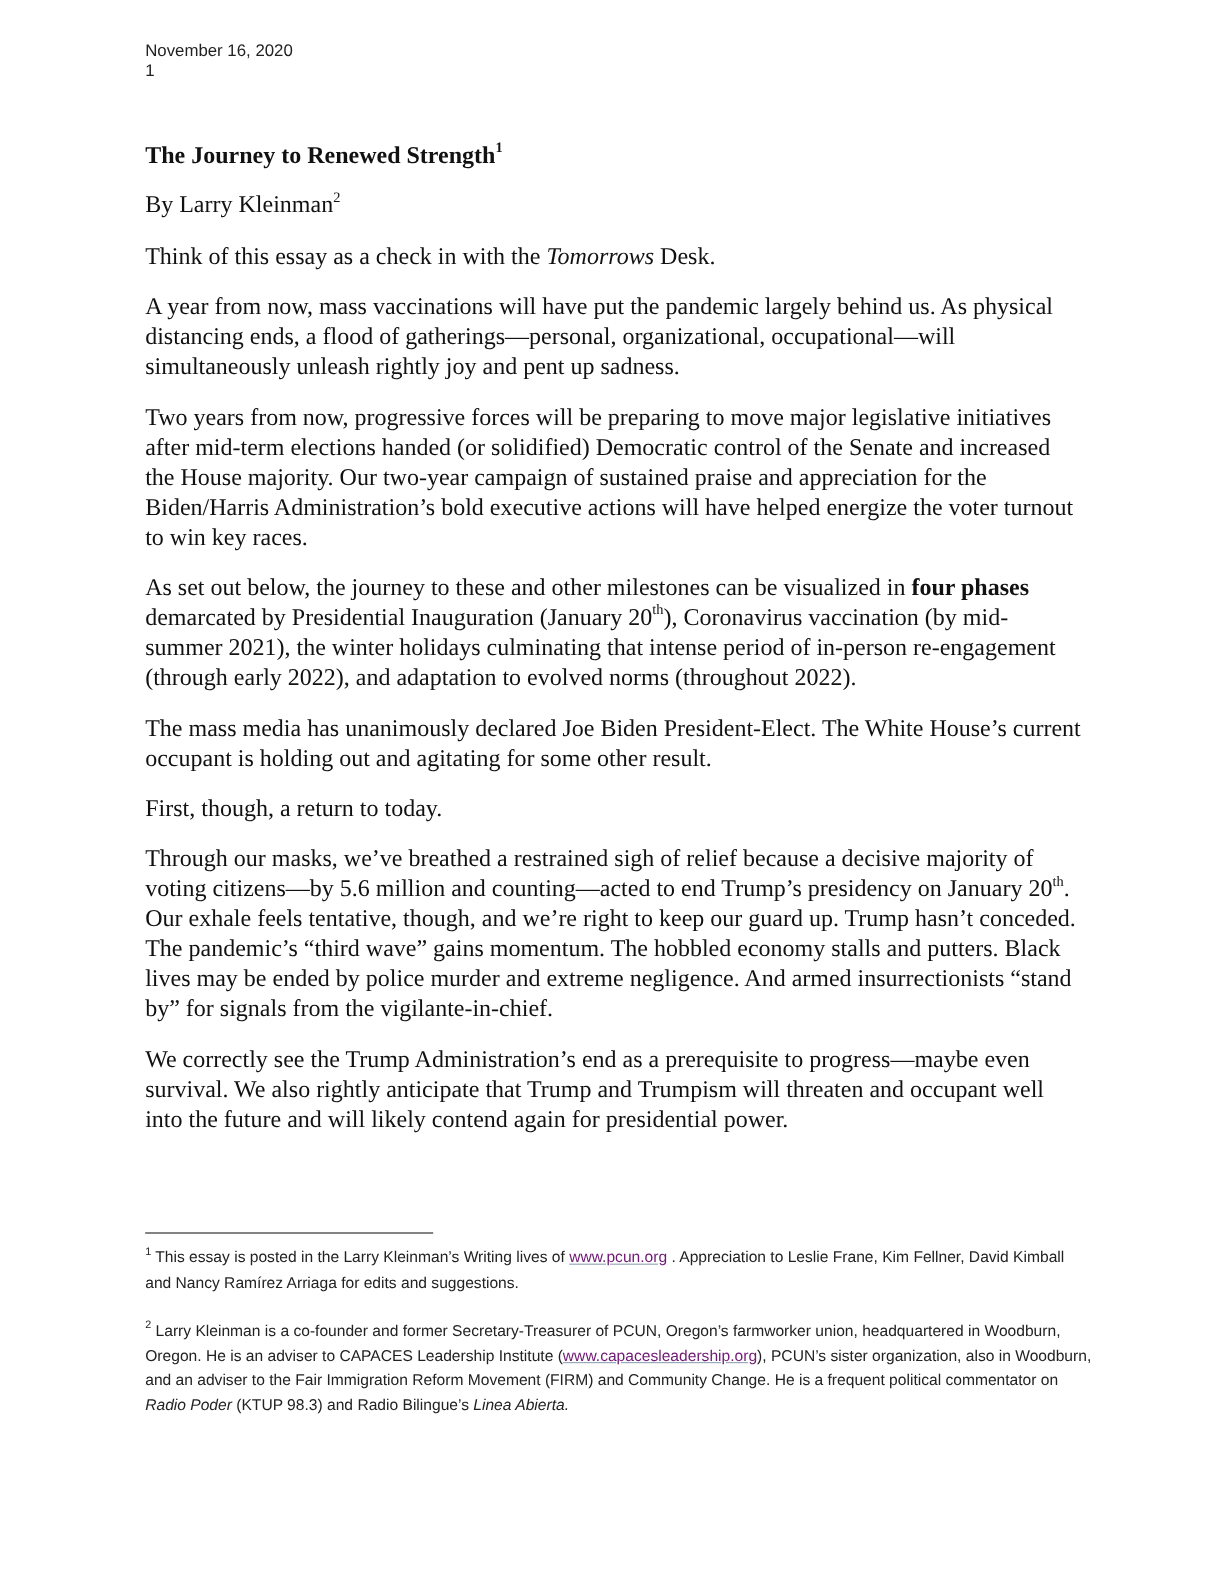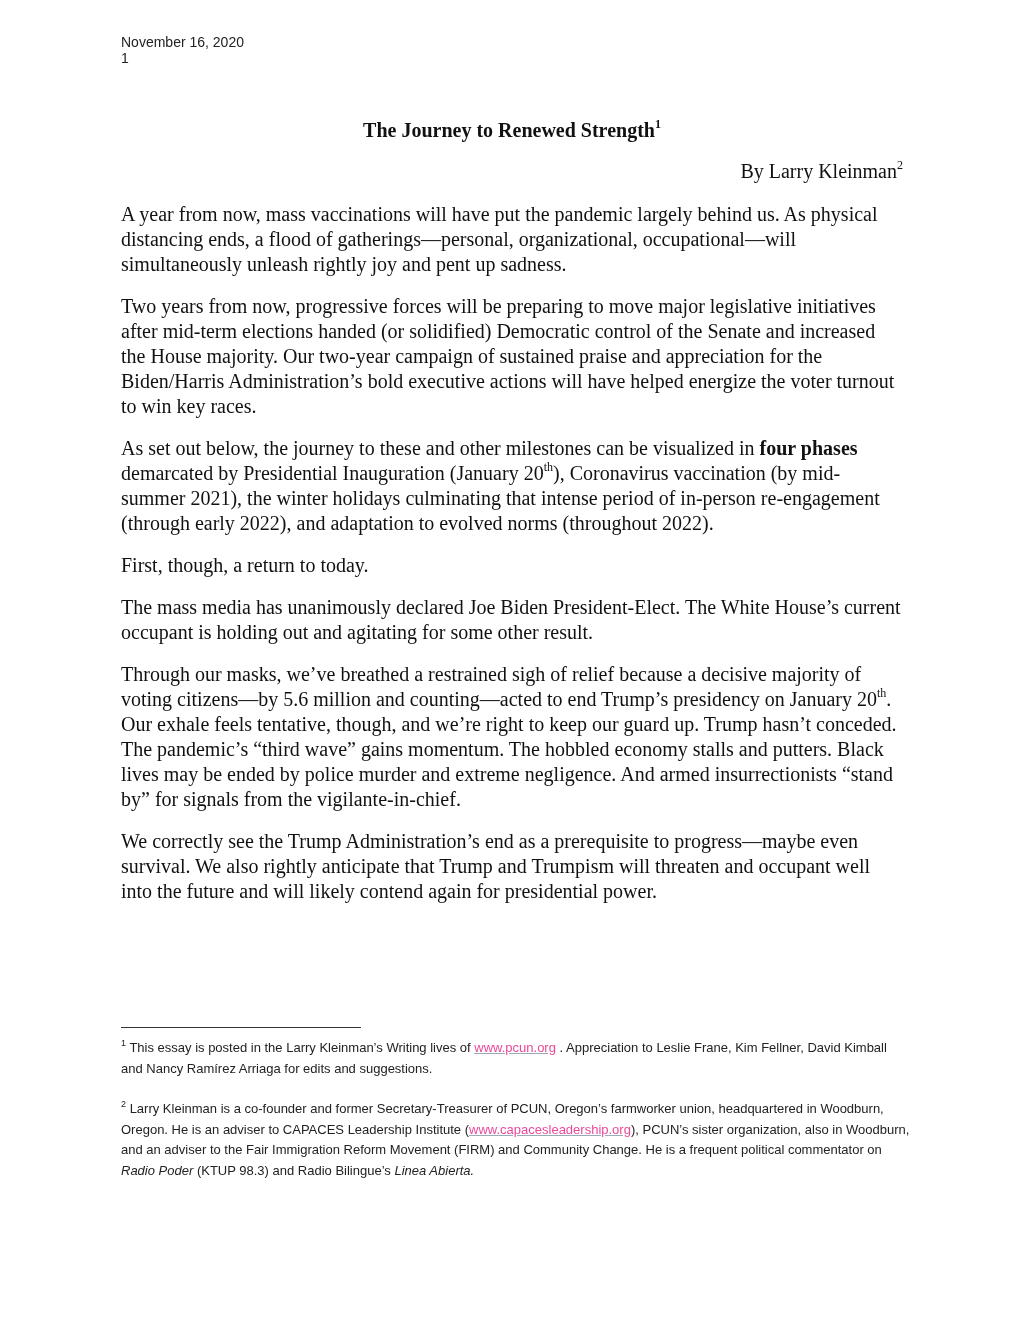"The Journey to Renewed Strength1" .title { text-align: center -> left }
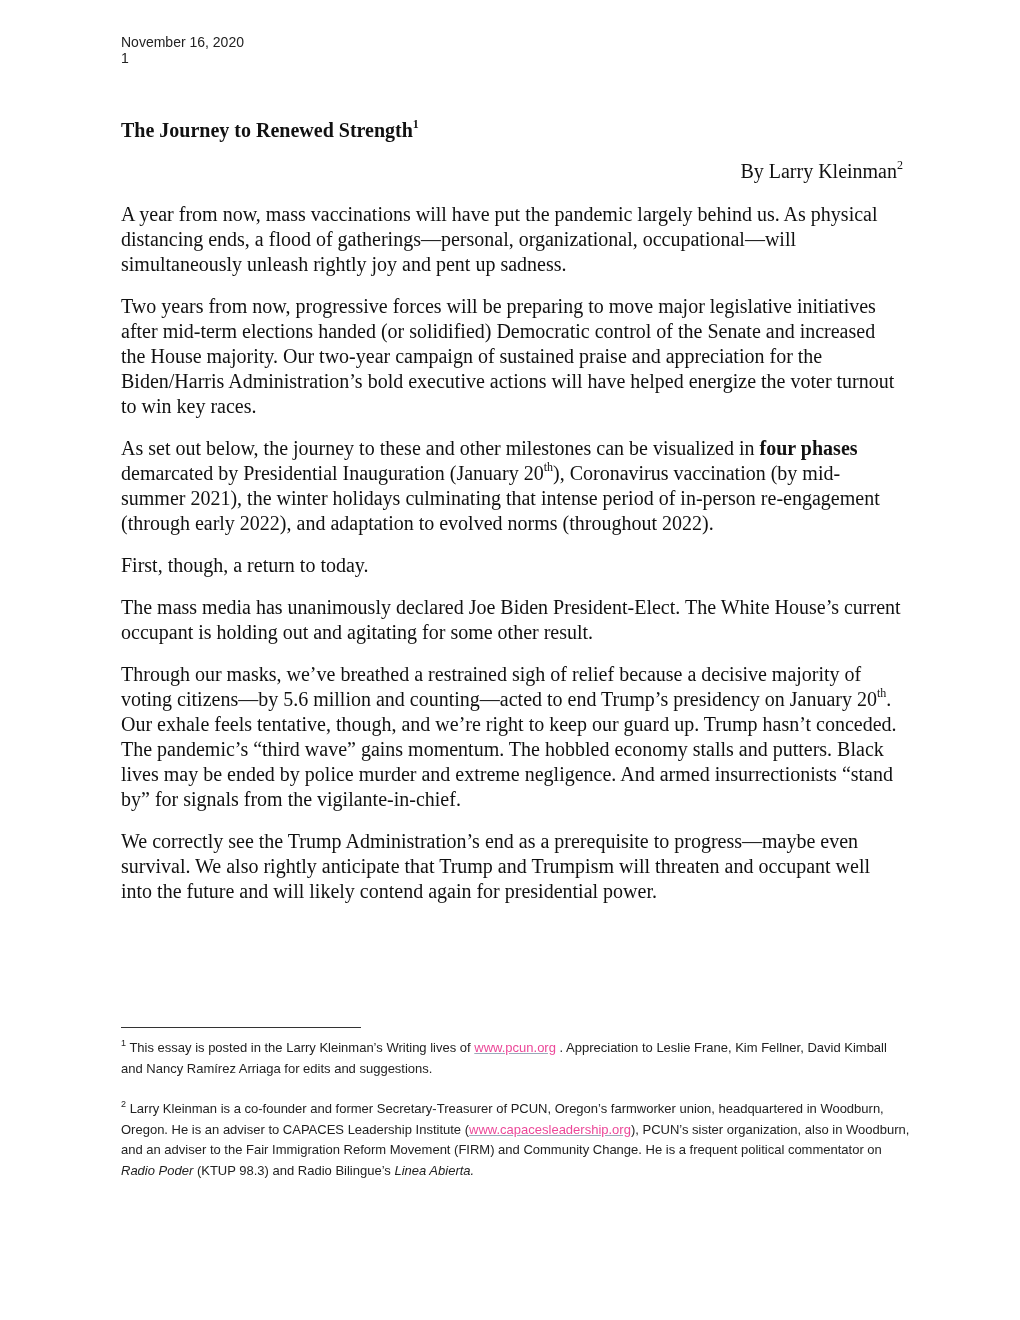"By Larry Kleinman2" .byline { text-align: right -> left }
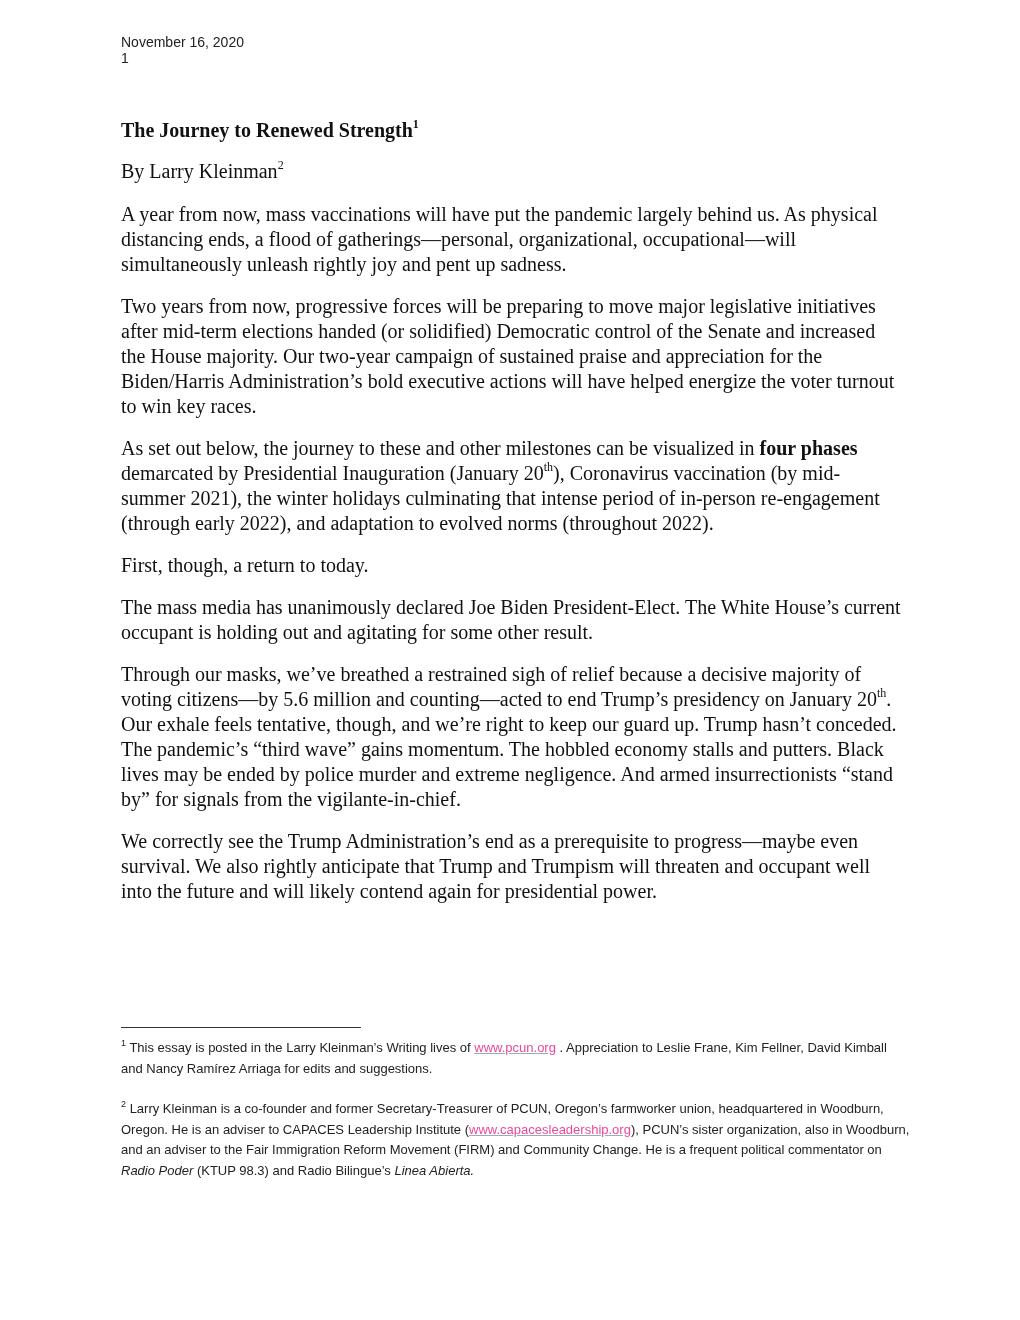"Think of this essay as" p { html: none -> <p><span>Think of this essay as a check in with the </span><i>Tomorrows</i><span> Desk.</span></p> }
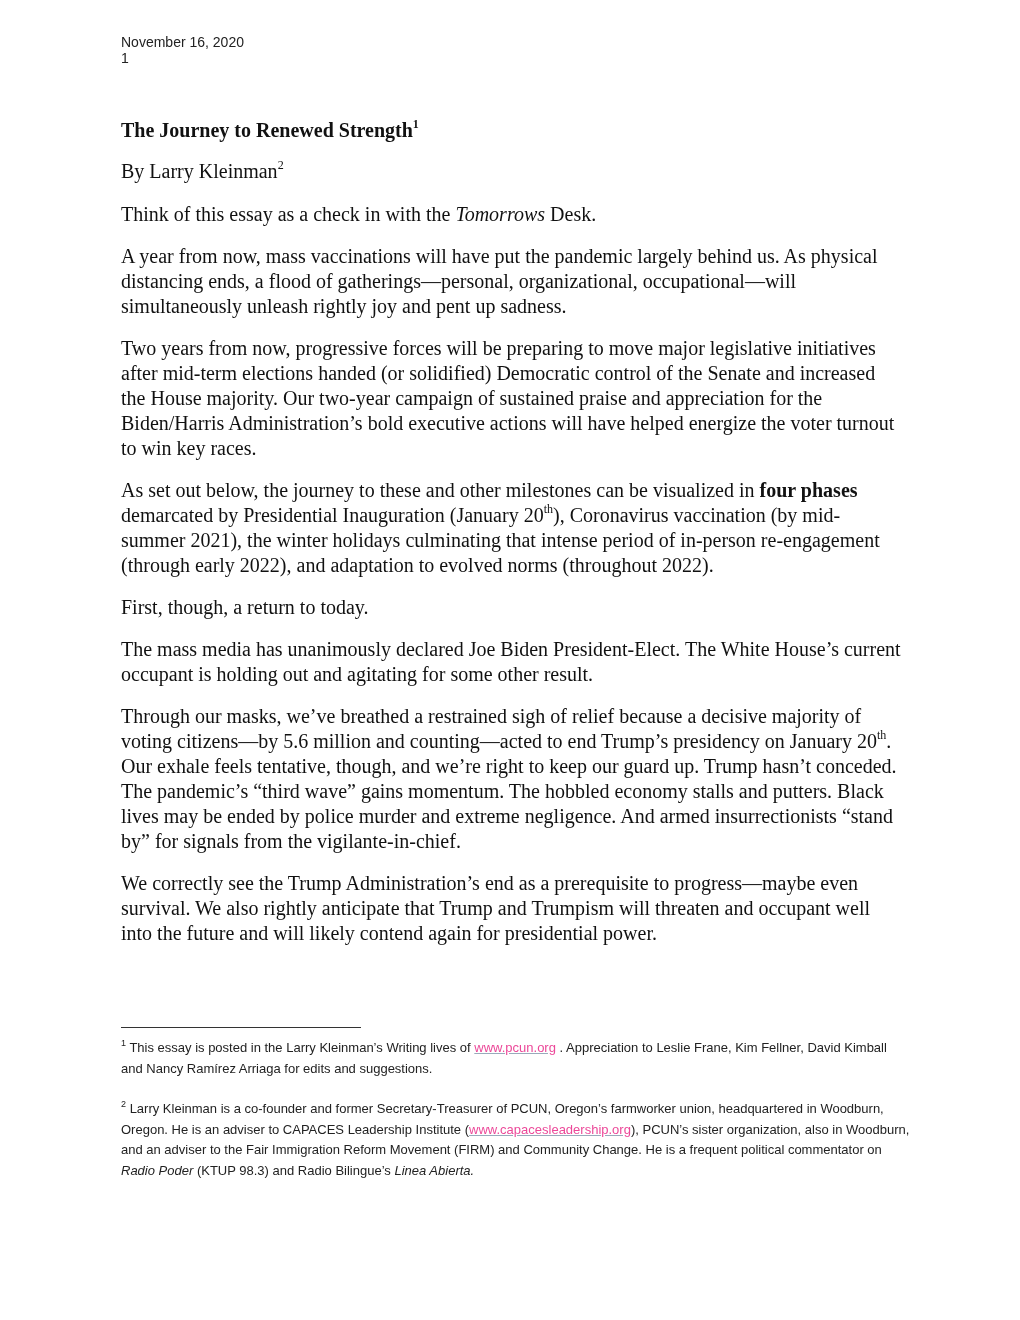"First, though, a return to" p { order: before "The mass media has unanimously" -> after "The mass media has unanimously" }
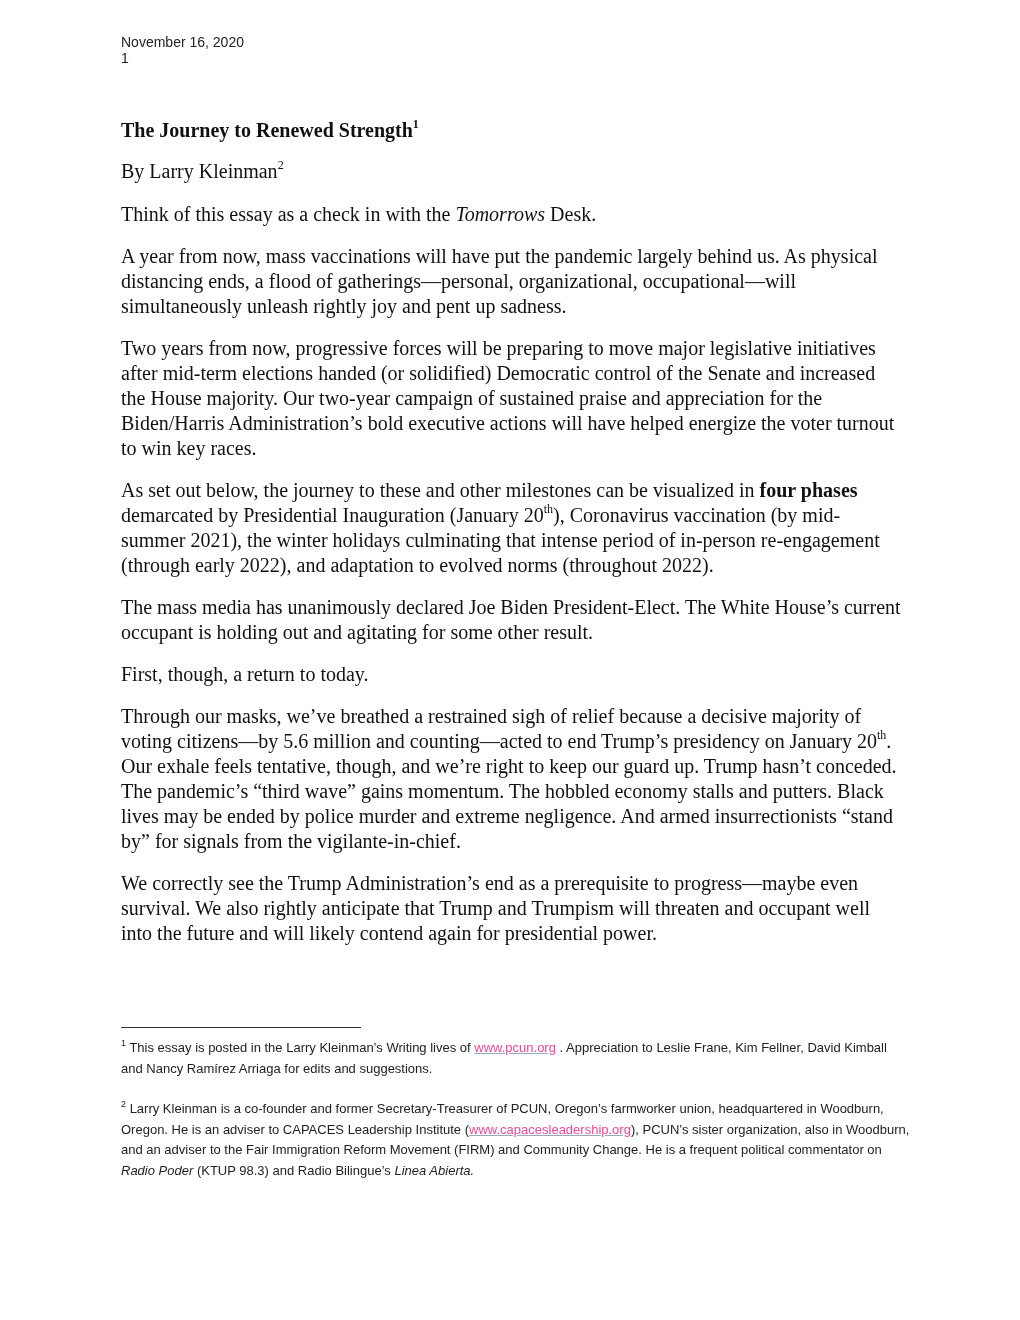"www.pcun.org" a { color: #ec4899 -> #701a75 }
